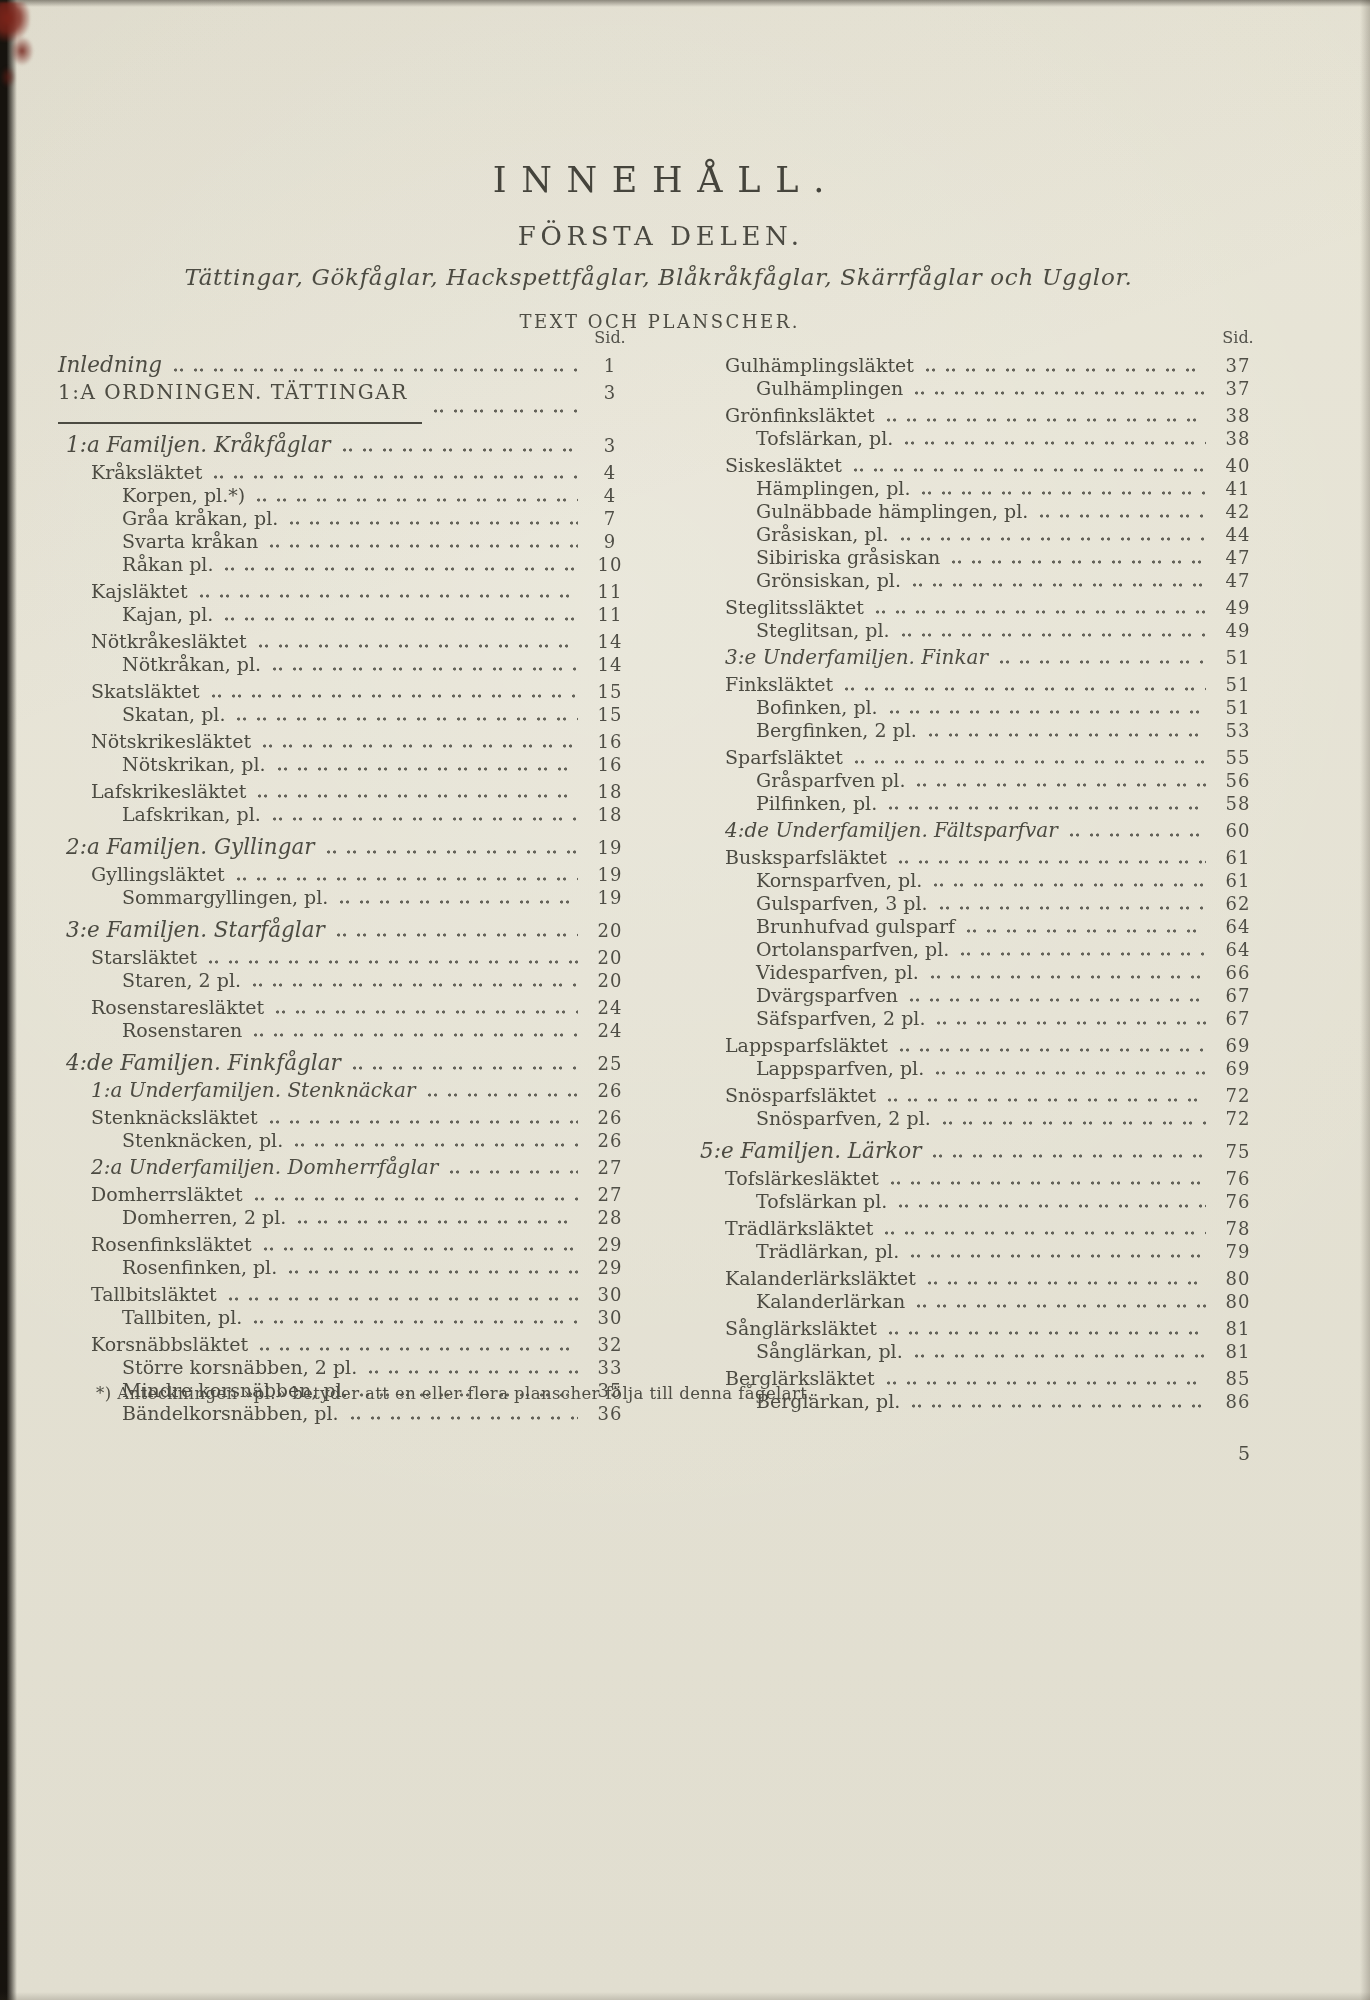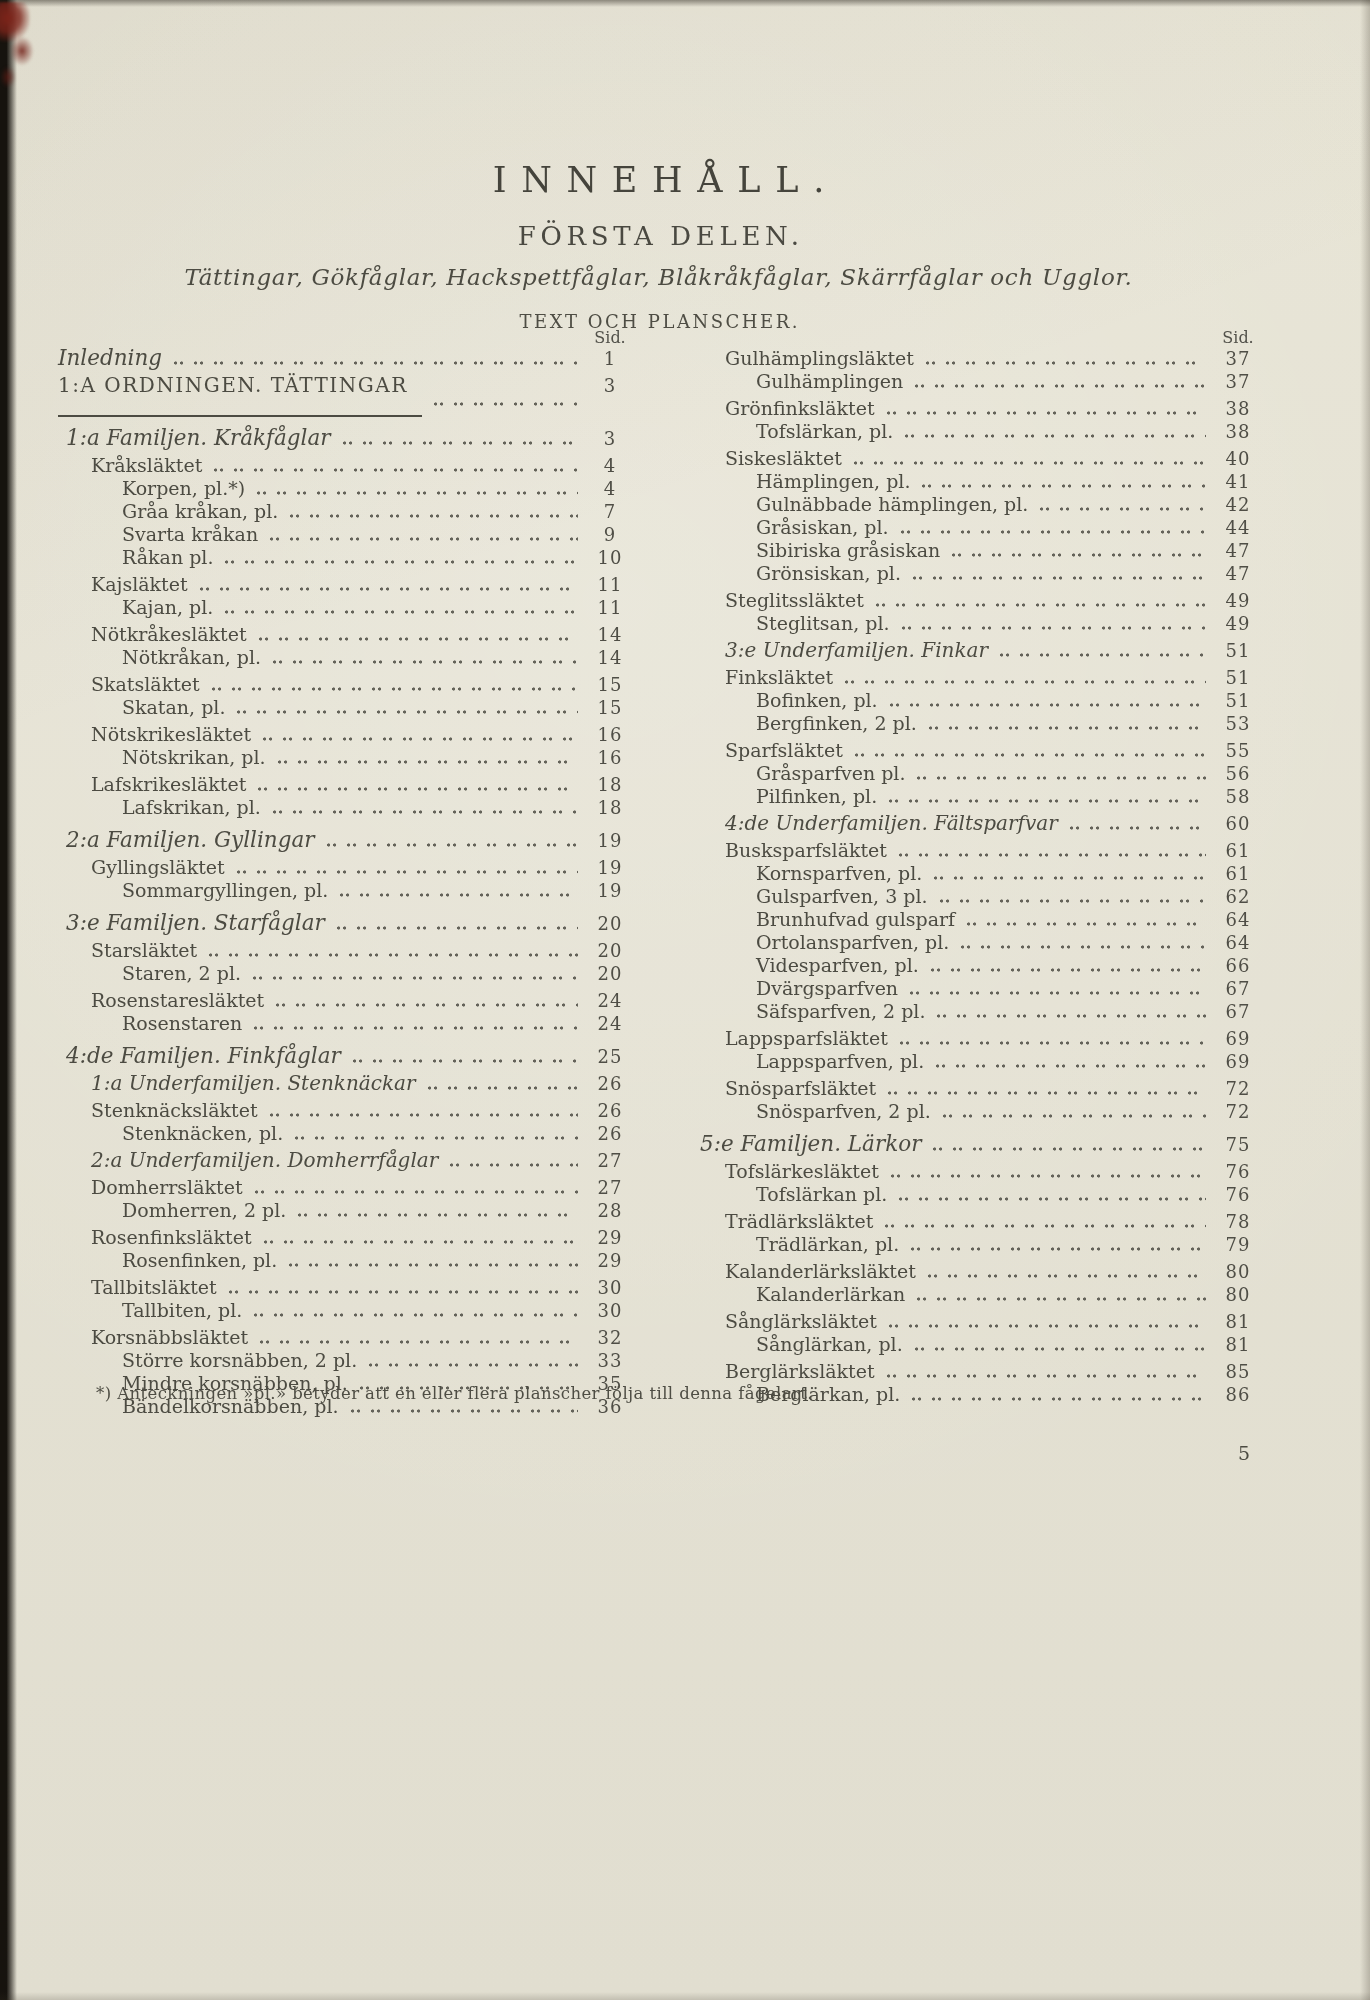"Sid." .sid-row { margin-bottom: 0 -> 7px }
